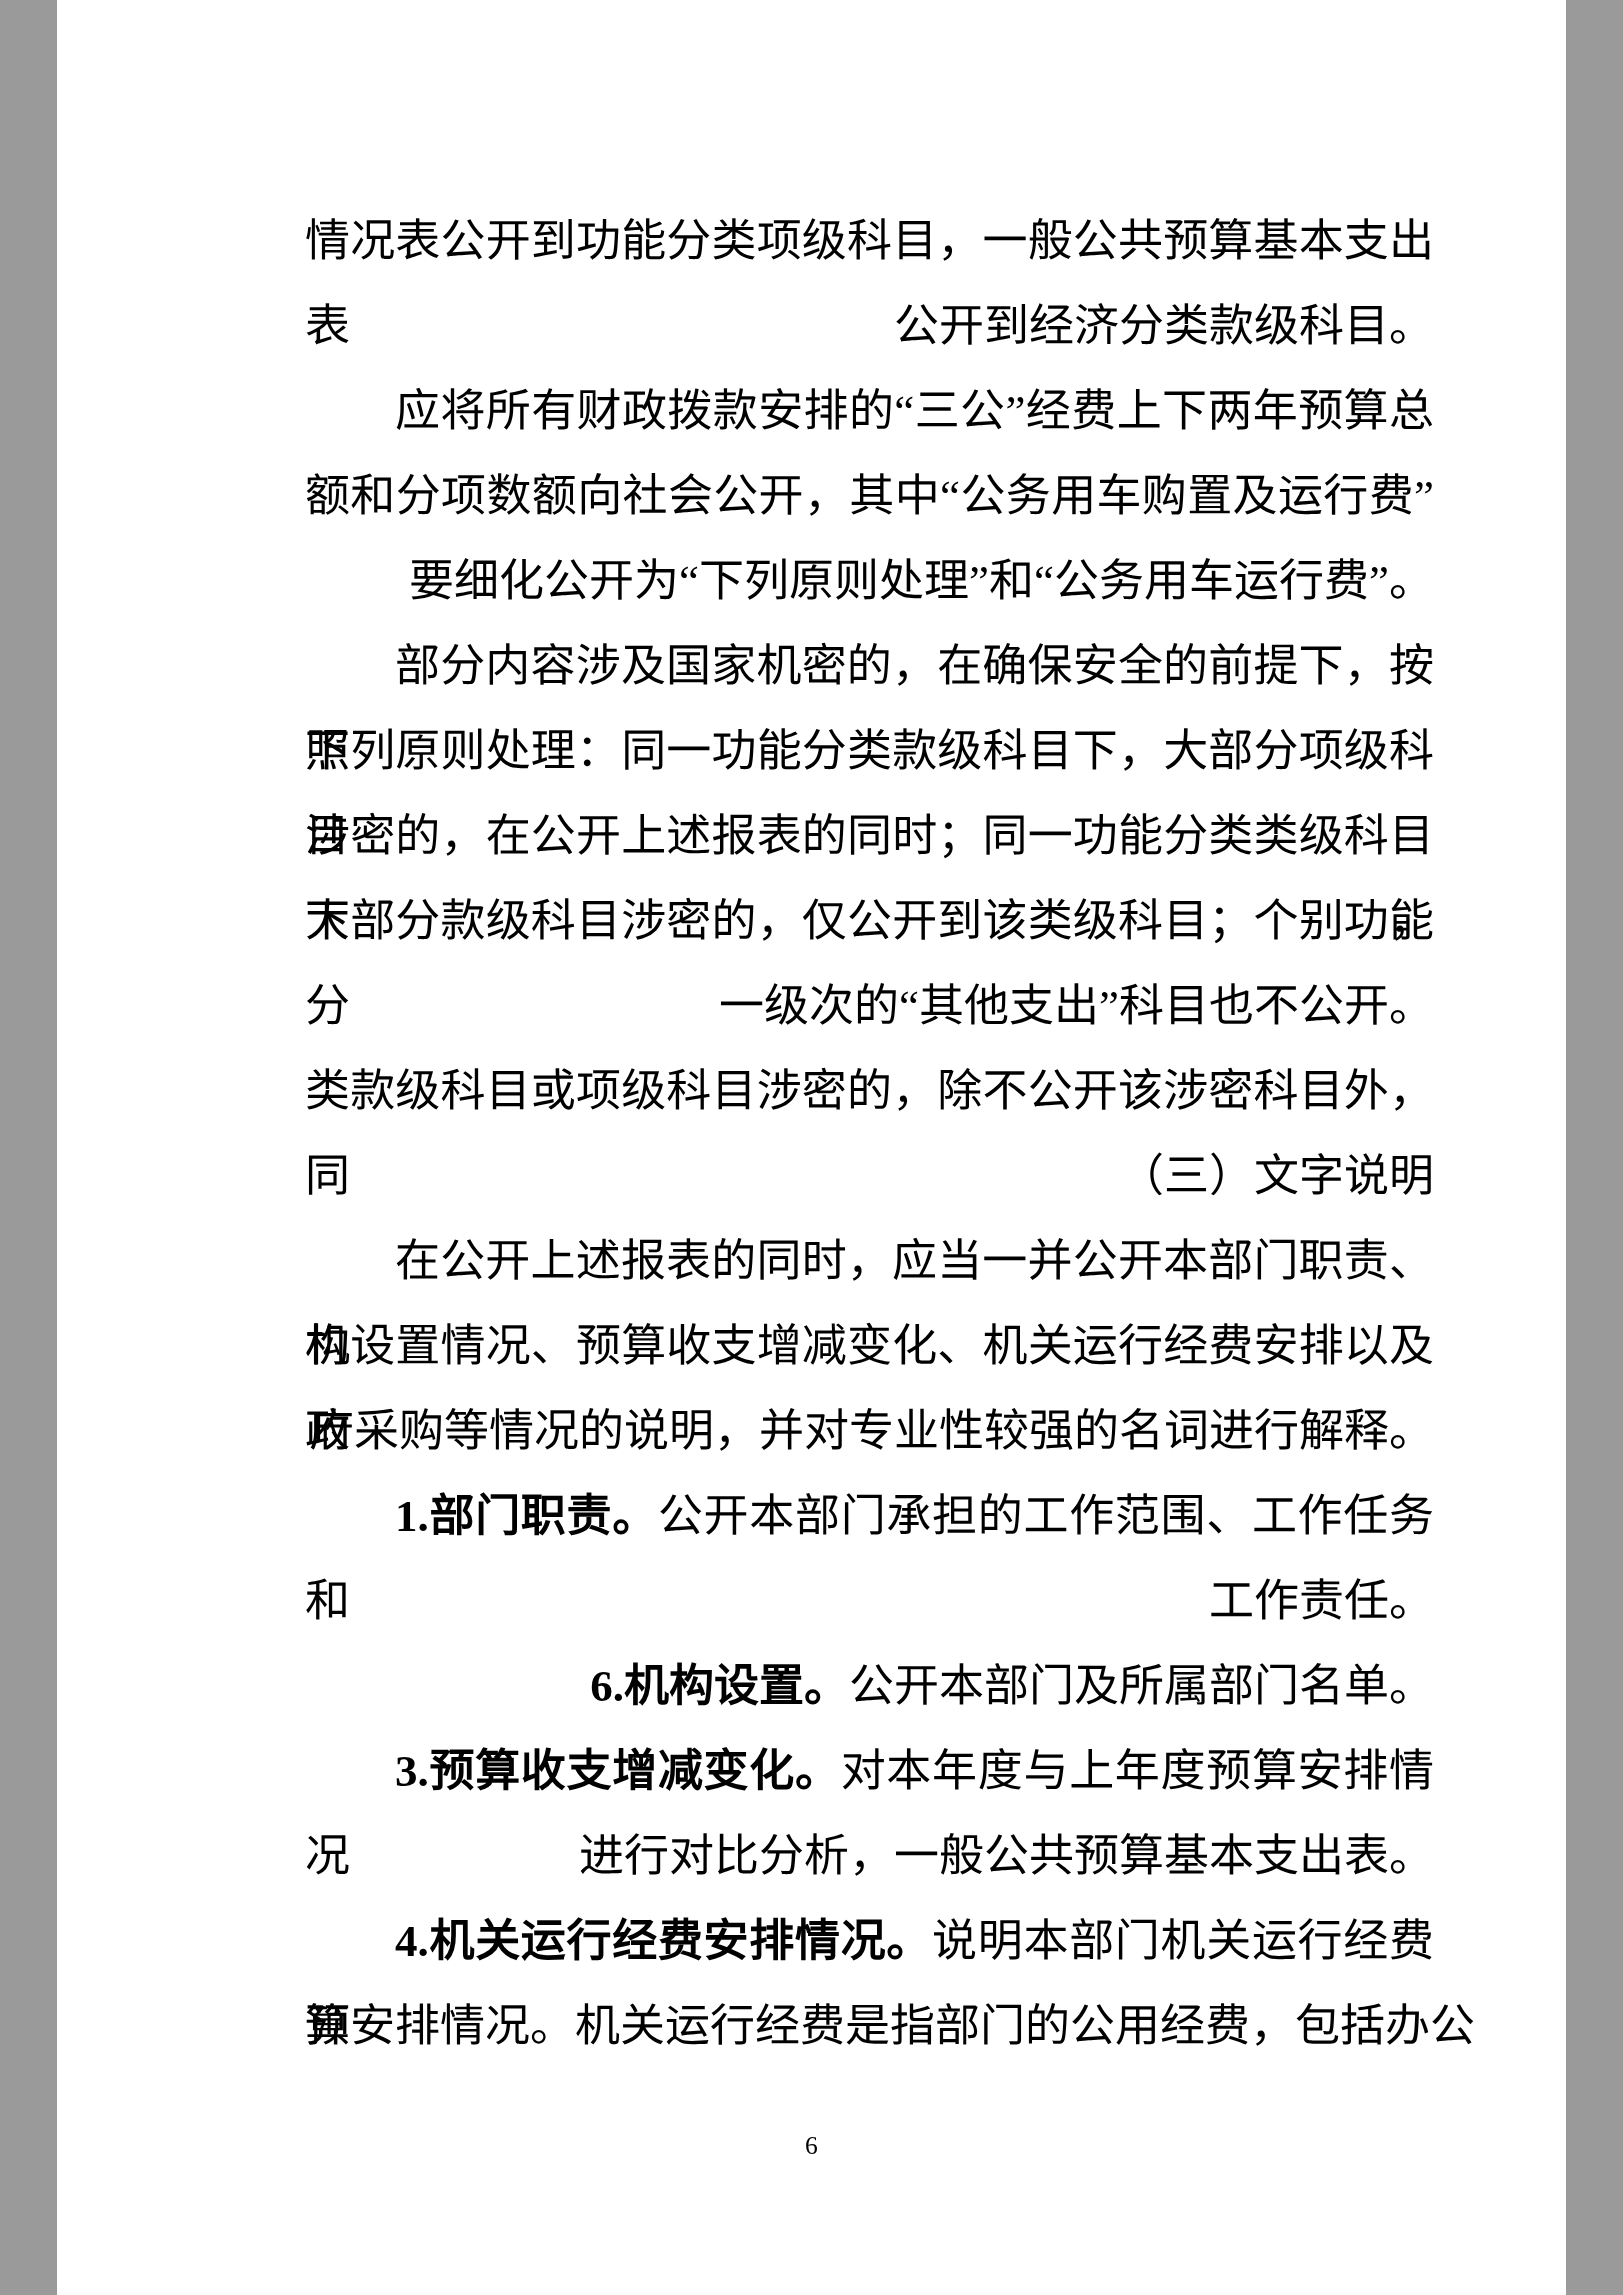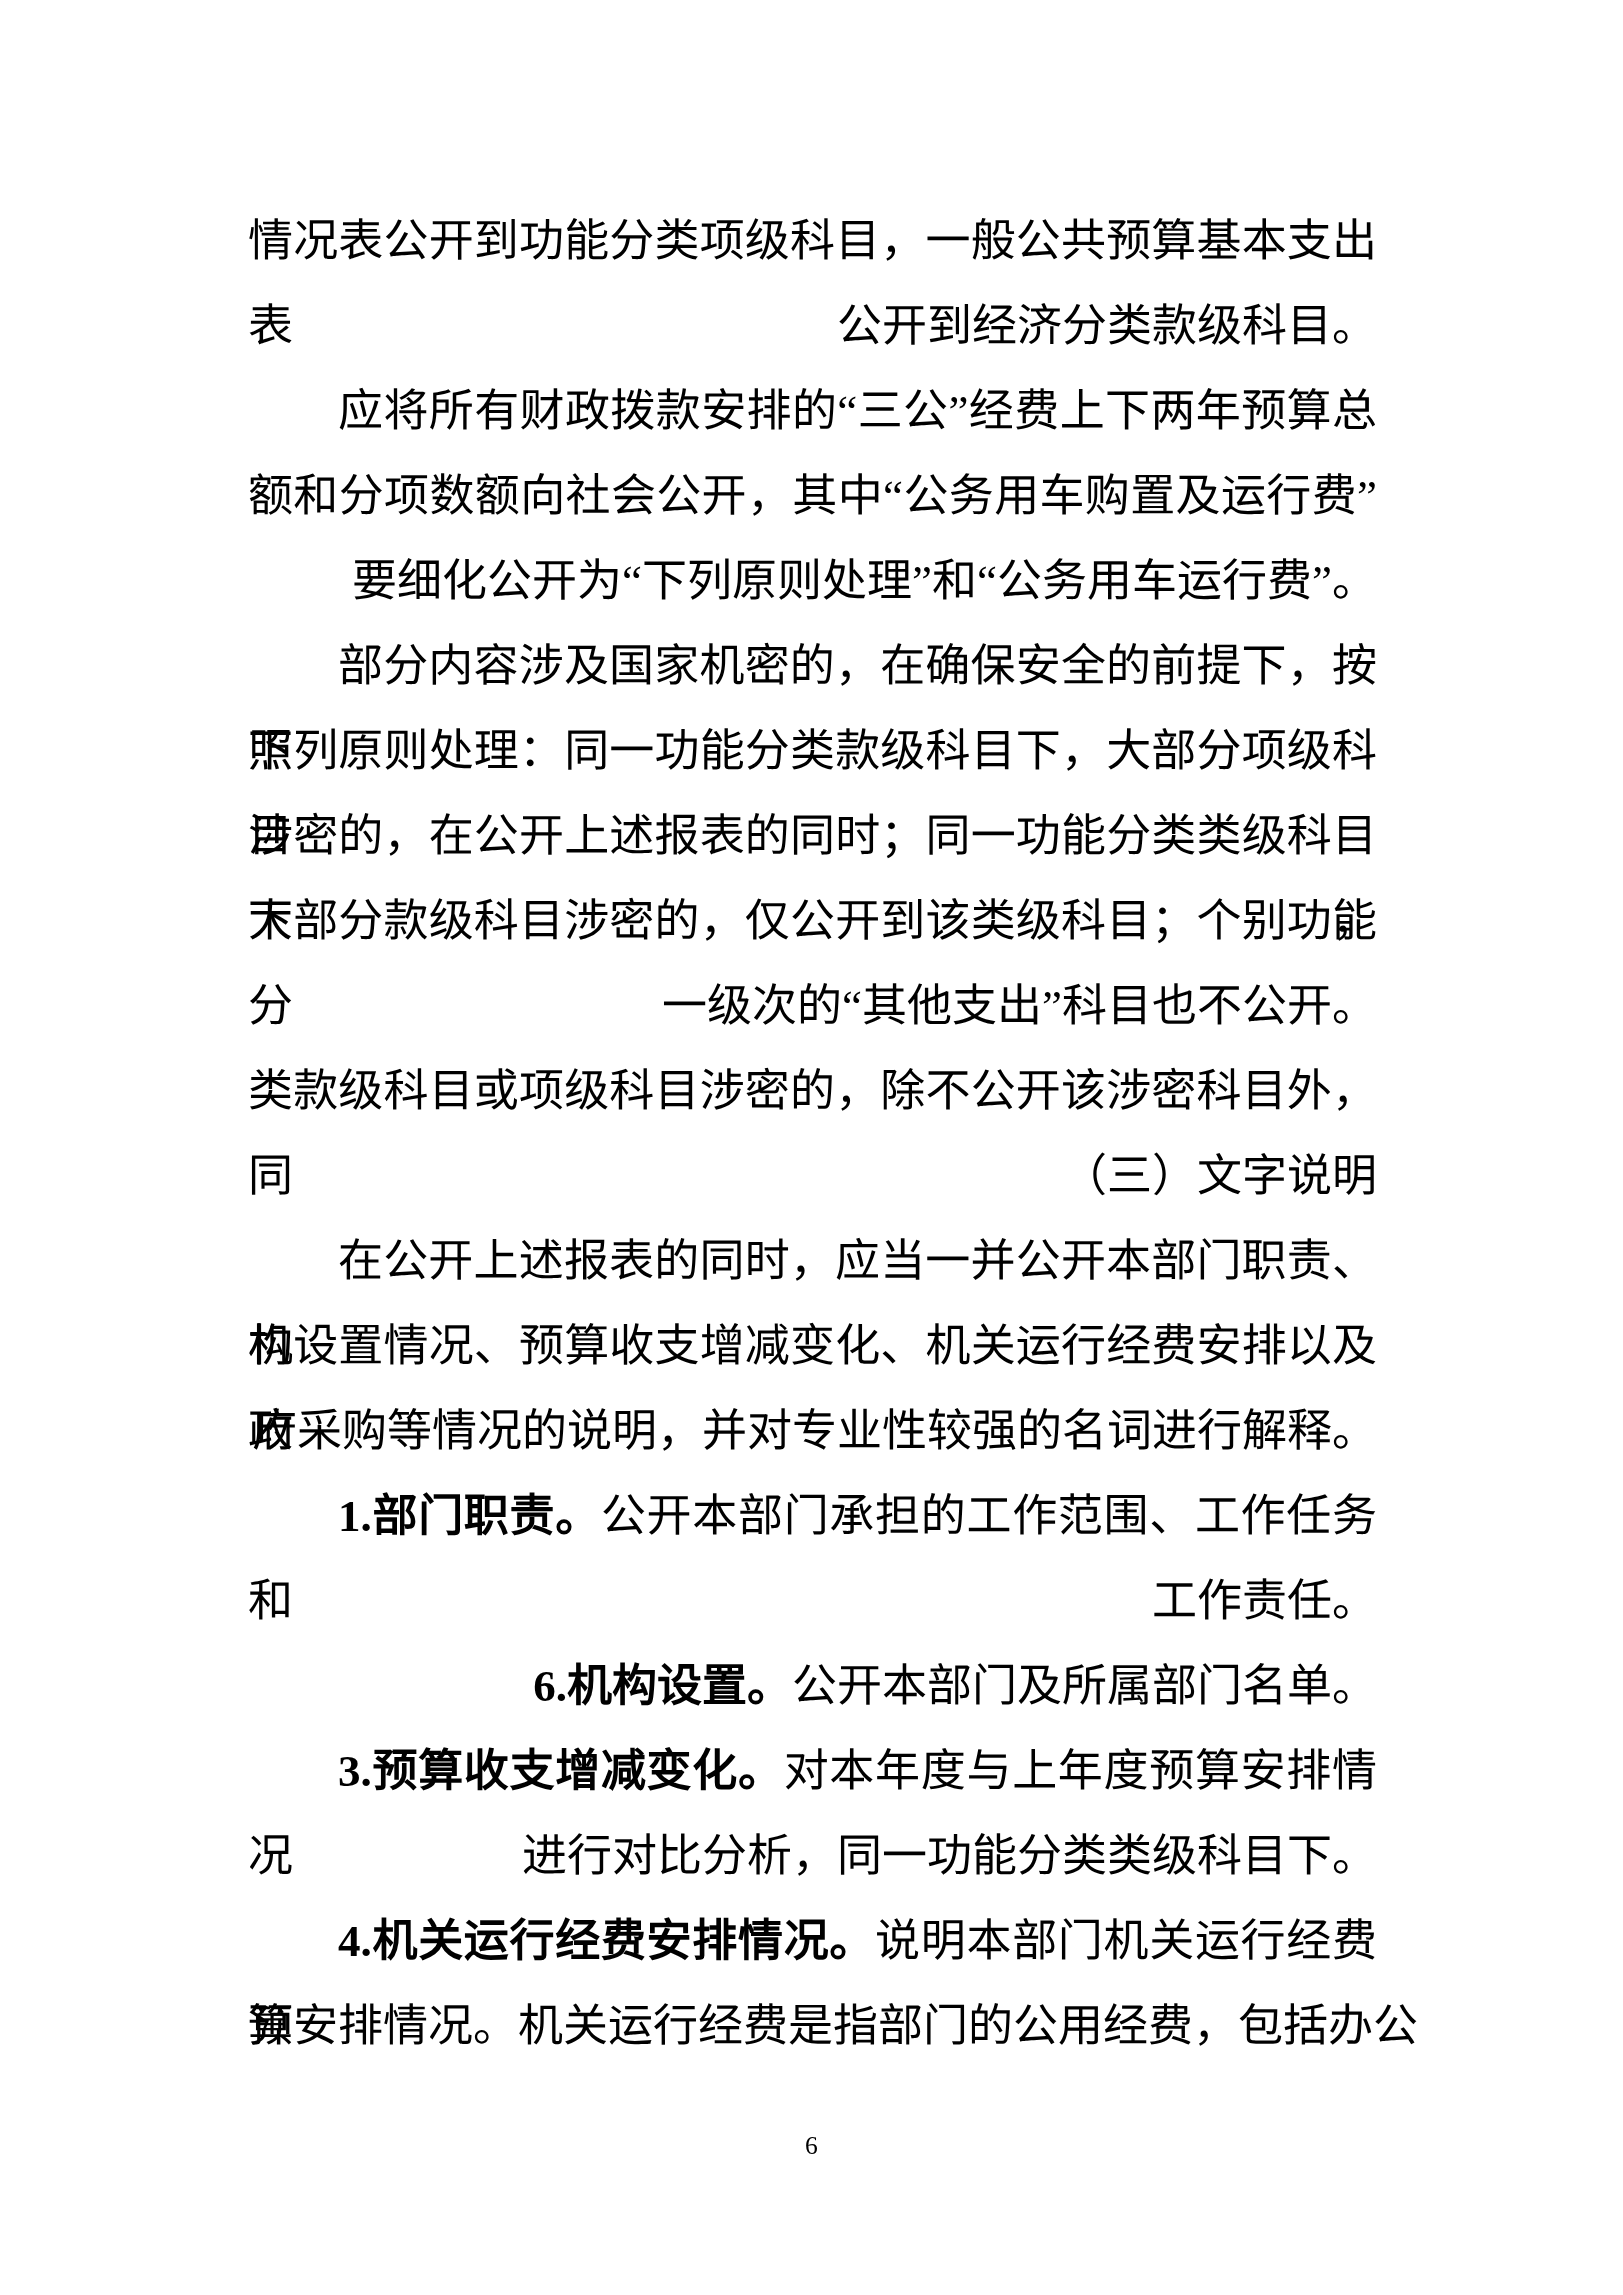"情况表公开到功能分类项级科目，一般公共预算基本支出表" .page { width: 1623px -> 1509px }
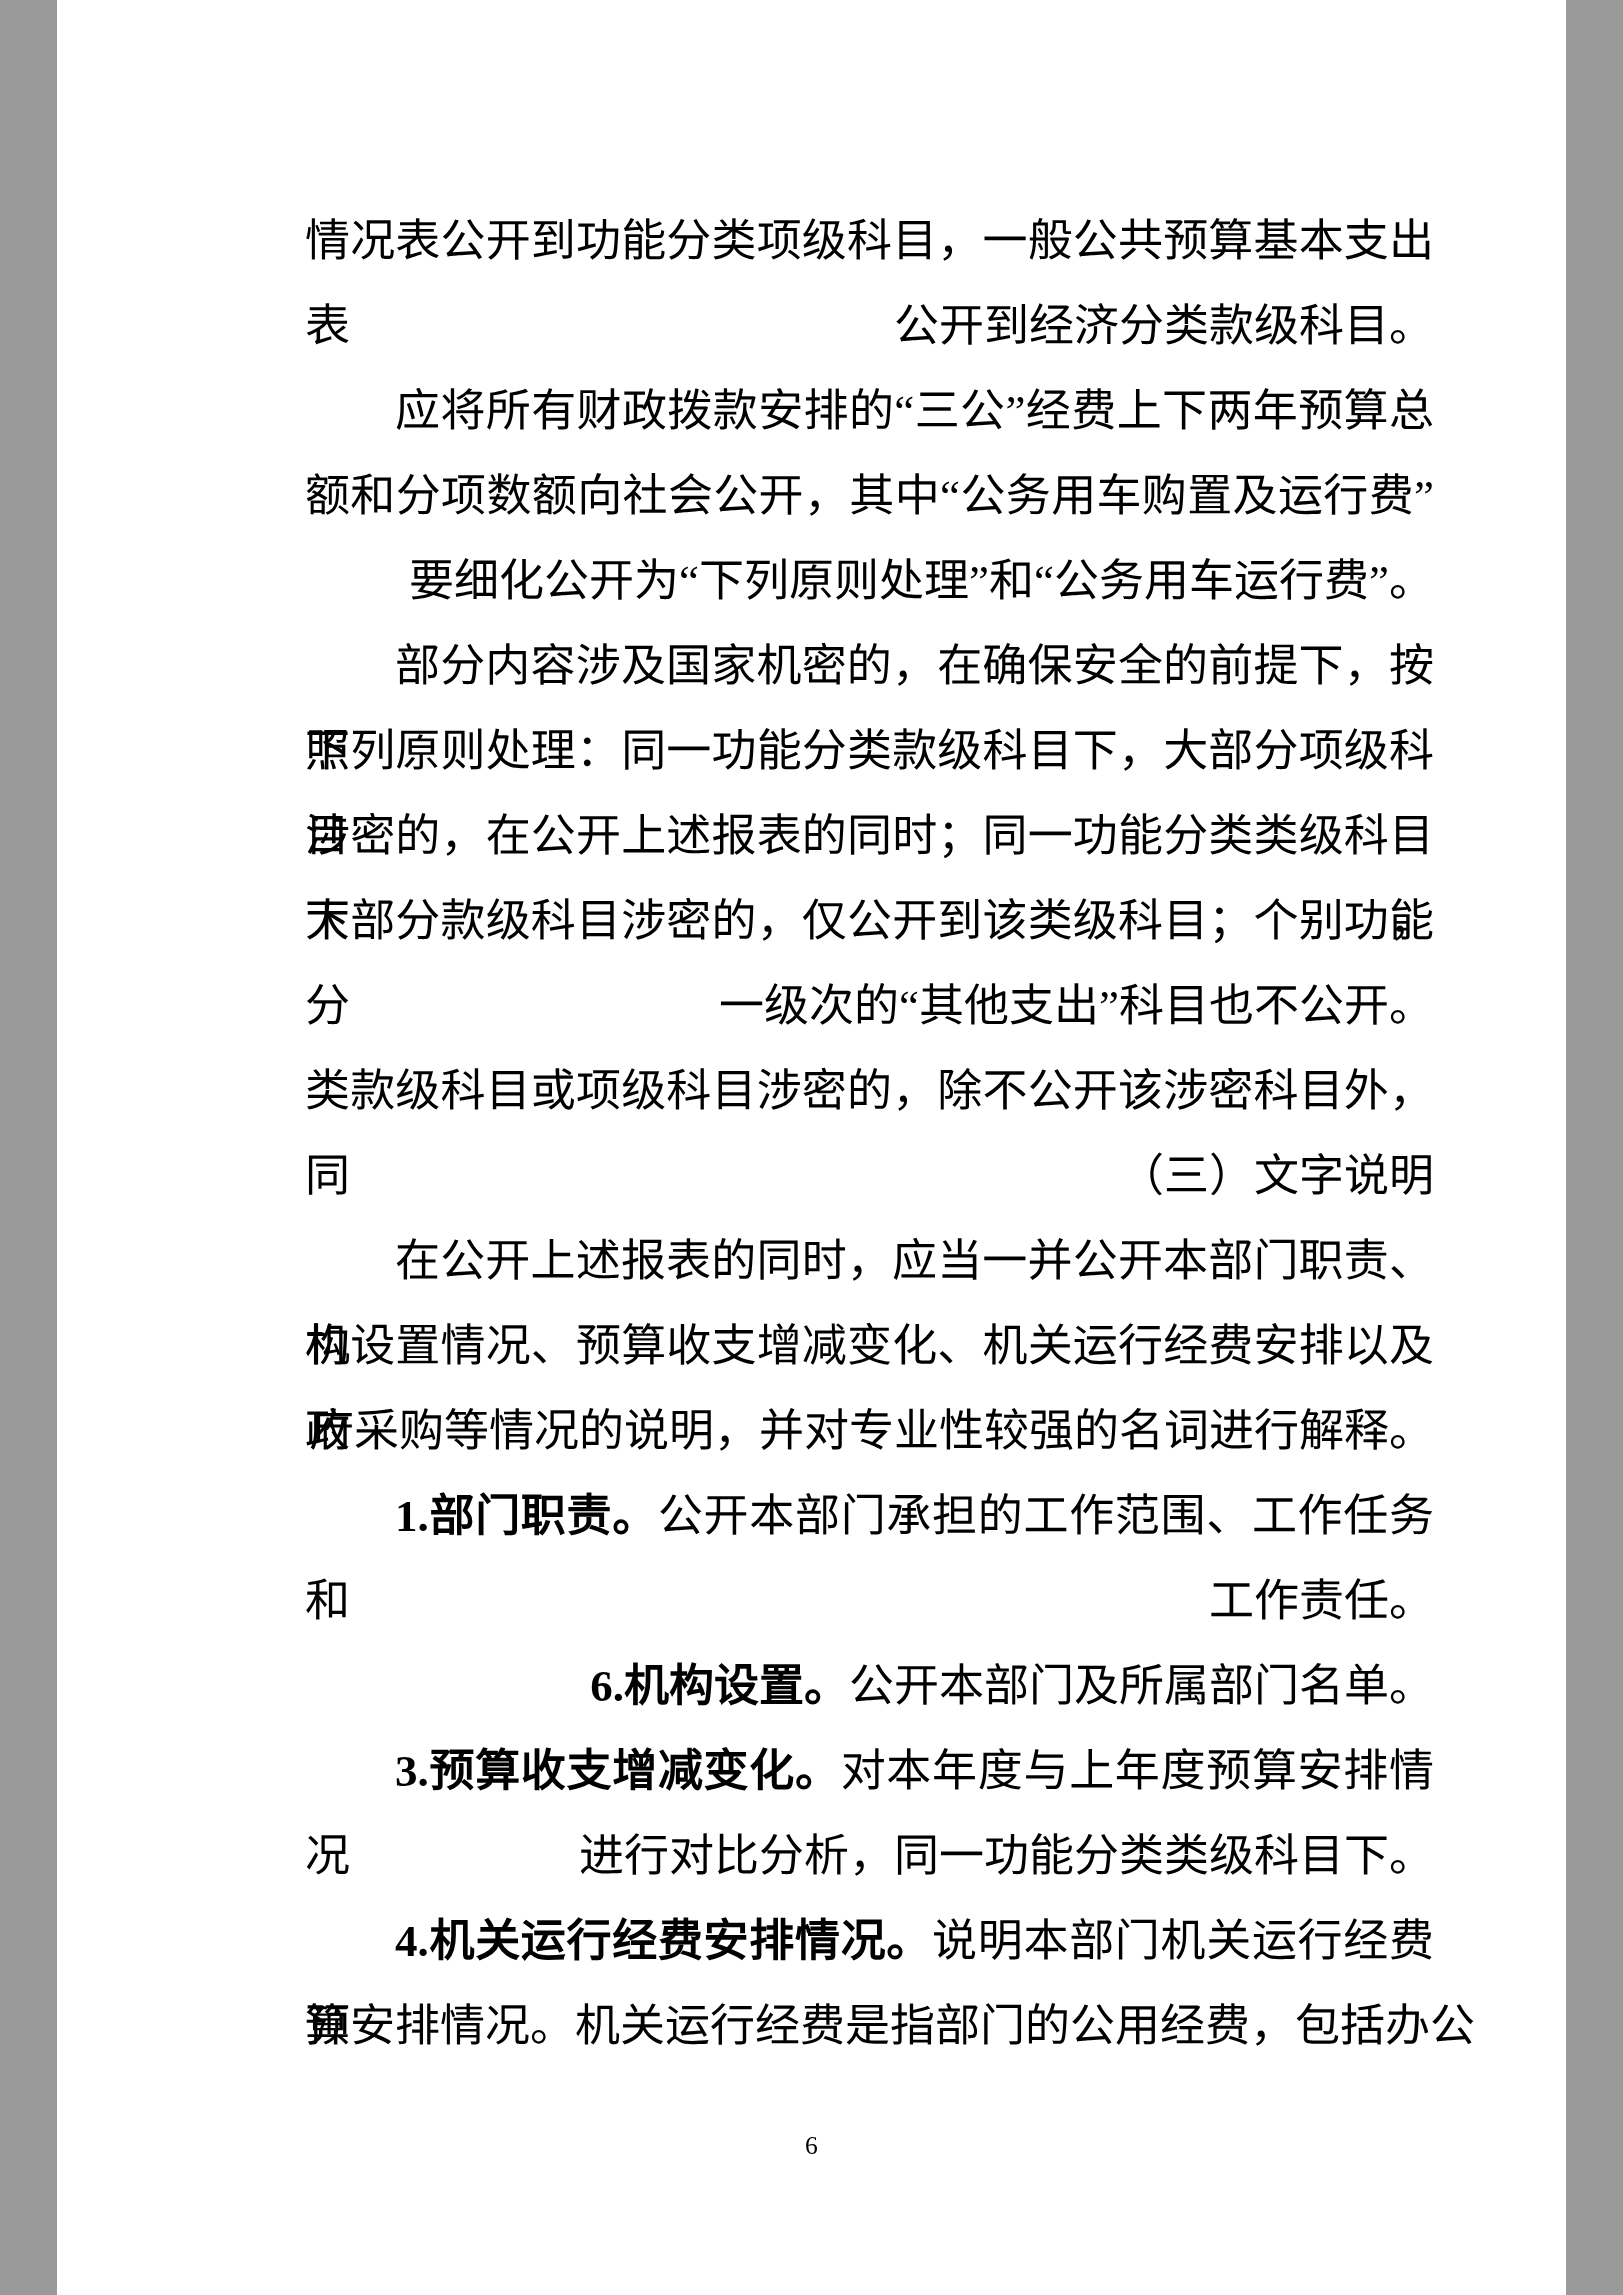"进行对比分析，同一功能分类类级科目下。" span { text: 同一功能分类类级科目下 -> 一般公共预算基本支出表 }
